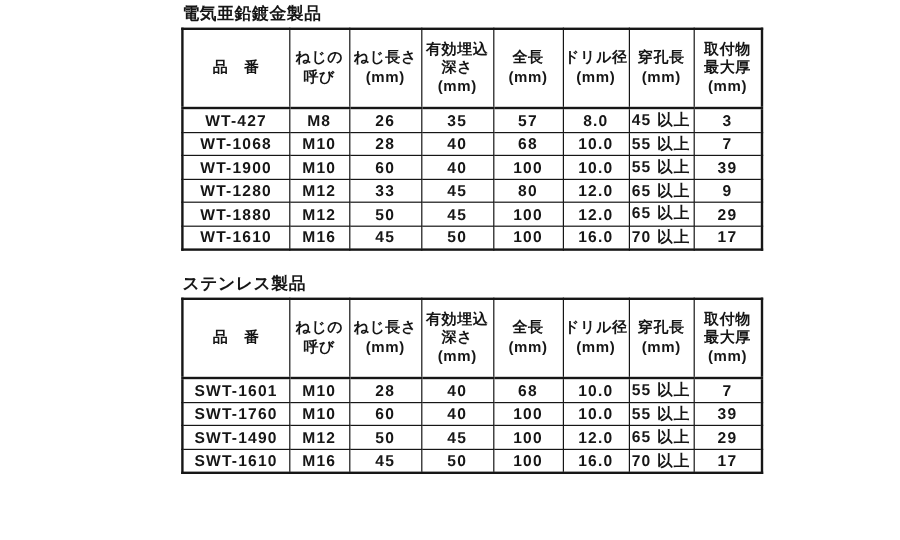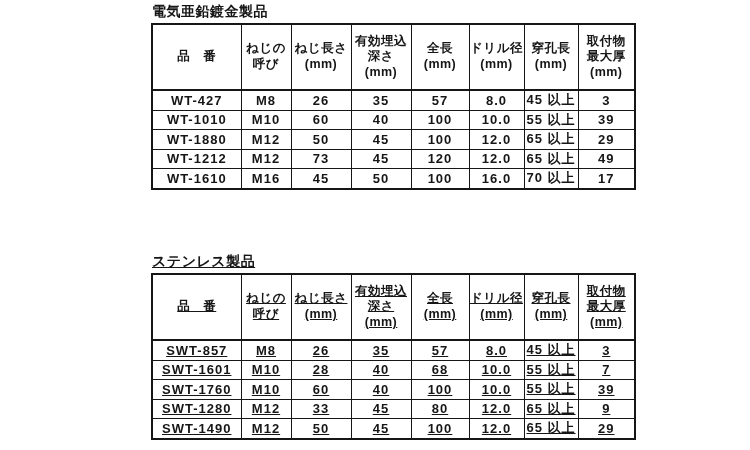"WT-1068" tr { html: none -> <tr> <td>WT-1068</td> <td>M10</td> <td>28</td> <td>40</td> <td>68</td> <td>10.0</td> <td>55 以上</td> <td>7</td> </tr> }
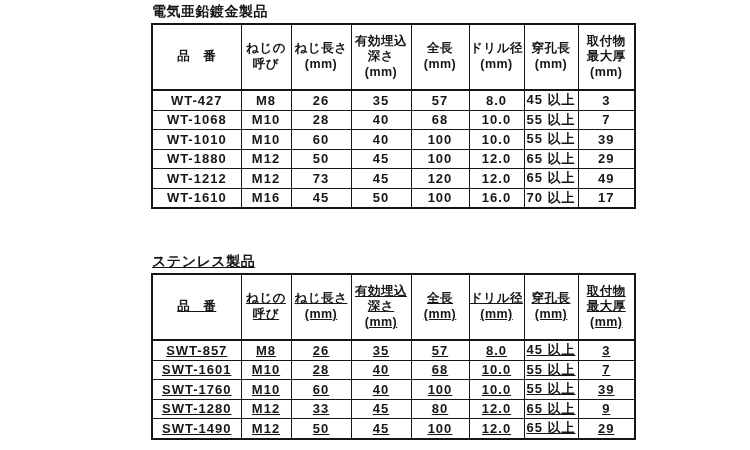"WT-1010" td { text: WT-1010 -> WT-1900 }
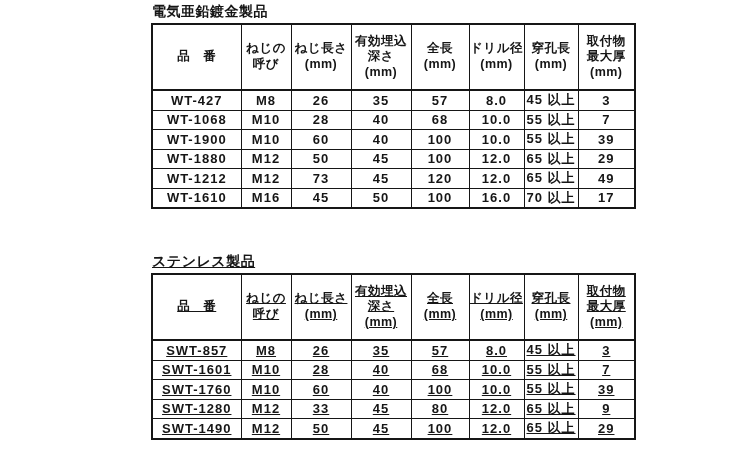"WT-1280" tr { html: none -> <tr> <td>WT-1280</td> <td>M12</td> <td>33</td> <td>45</td> <td>80</td> <td>12.0</td> <td>65 以上</td> <td>9</td> </tr> }
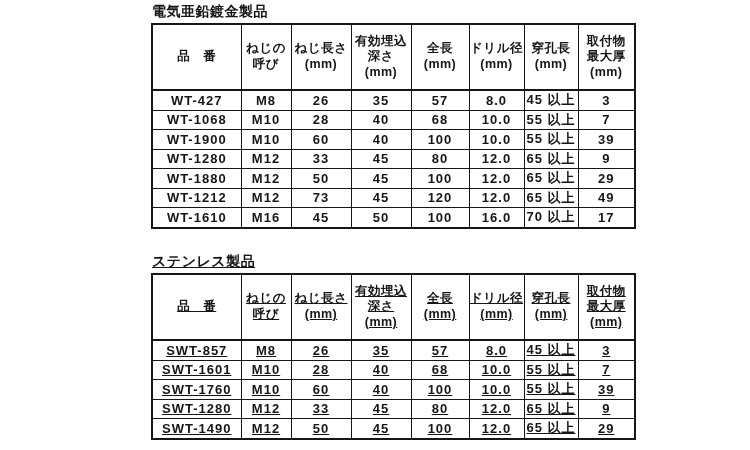"WT-1212" tr { html: <tr> <td>WT-1212</td> <td>M12</td> <td>73</td> <td>45</td> <td>120</td> <td>12.0</td> <td>65 以上</td> <td>49</td> </tr> -> none }
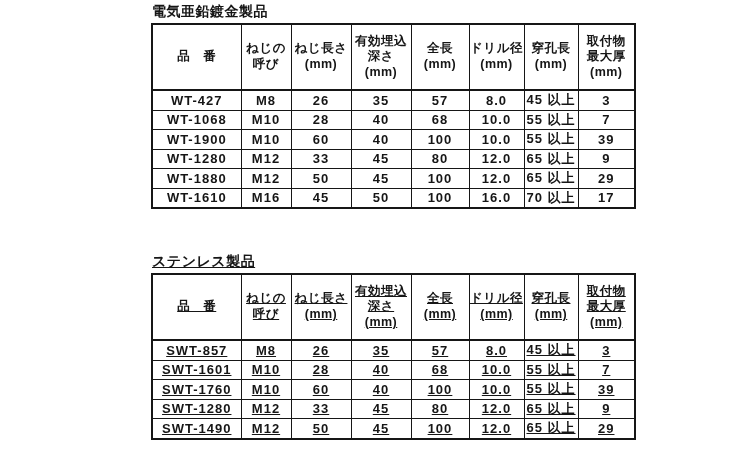"ステンレス製品" #block-2 { text-decoration: underline -> none; top: 253px -> 228px }
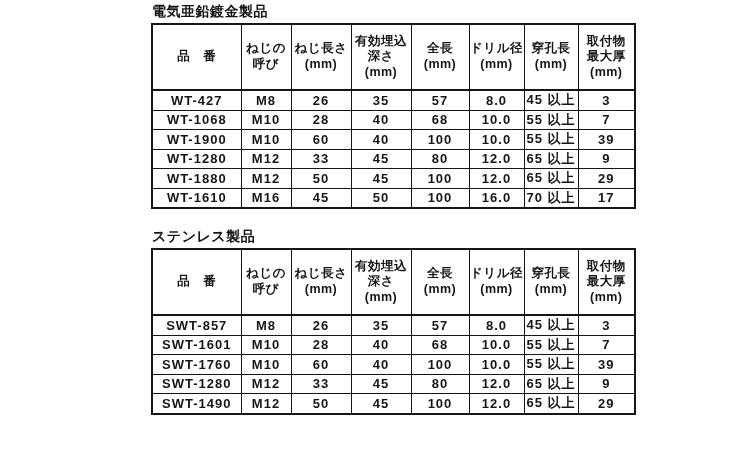"SWT-857" tr { html: <tr> <td>SWT-857</td> <td>M8</td> <td>26</td> <td>35</td> <td>57</td> <td>8.0</td> <td>45 以上</td> <td>3</td> </tr> -> none }
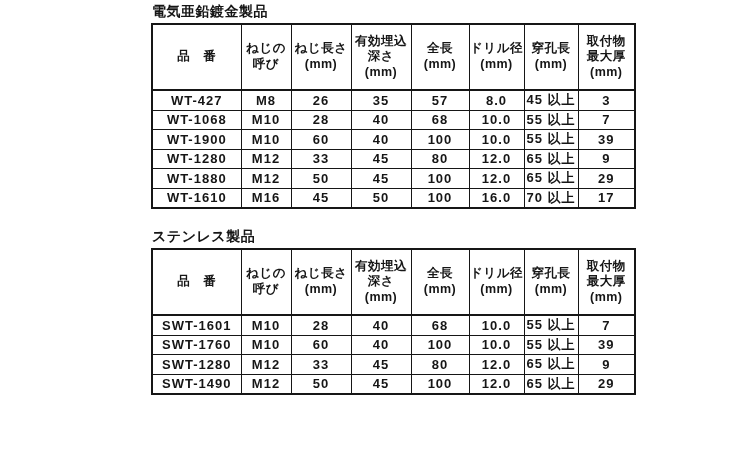"SWT-1280" tr { html: <tr> <td>SWT-1280</td> <td>M12</td> <td>33</td> <td>45</td> <td>80</td> <td>12.0</td> <td>65 以上</td> <td>9</td> </tr> -> none }
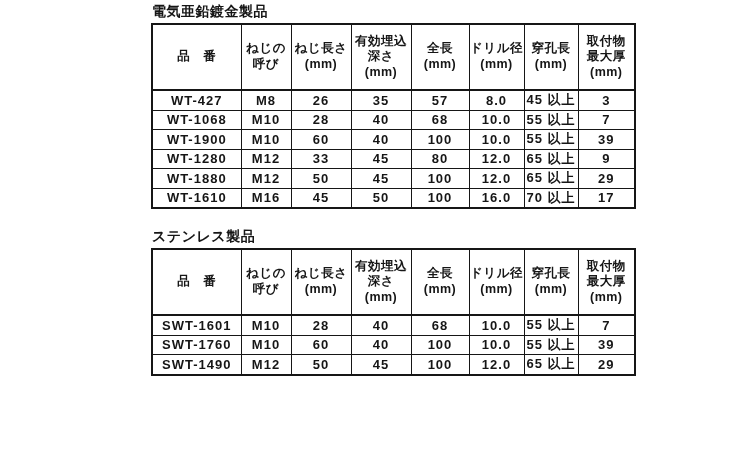"SWT-1610" tr { html: none -> <tr> <td>SWT-1610</td> <td>M16</td> <td>45</td> <td>50</td> <td>100</td> <td>16.0</td> <td>70 以上</td> <td>17</td> </tr> }
